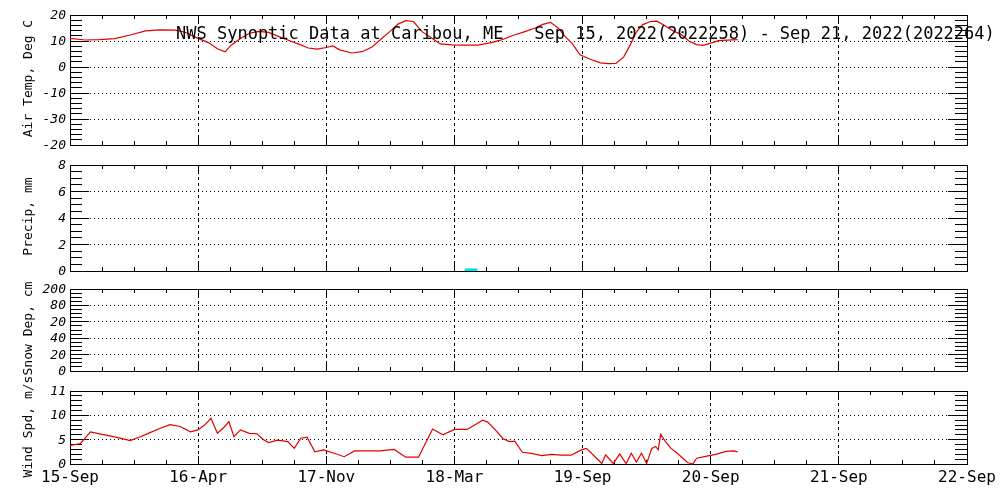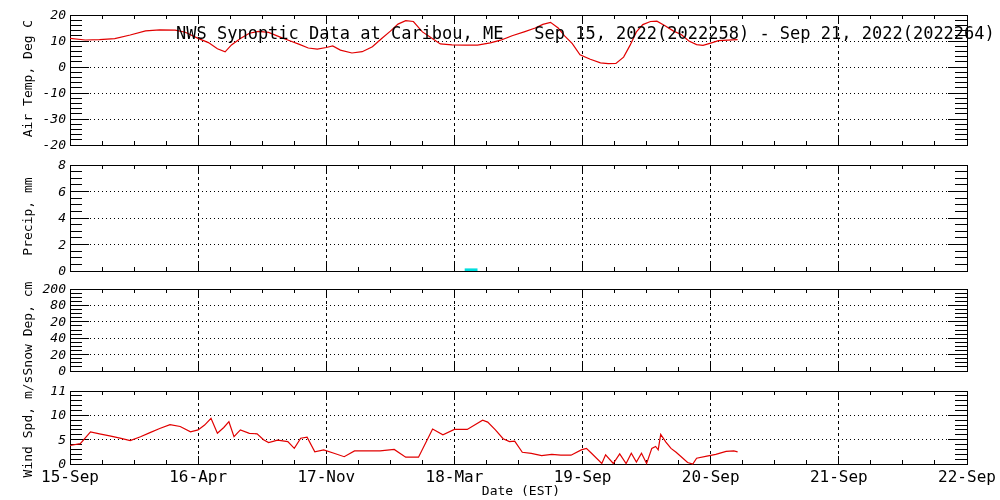"Date (EST)" div.xaxis-title { html: <div>Date (EST)</div> -> none }
